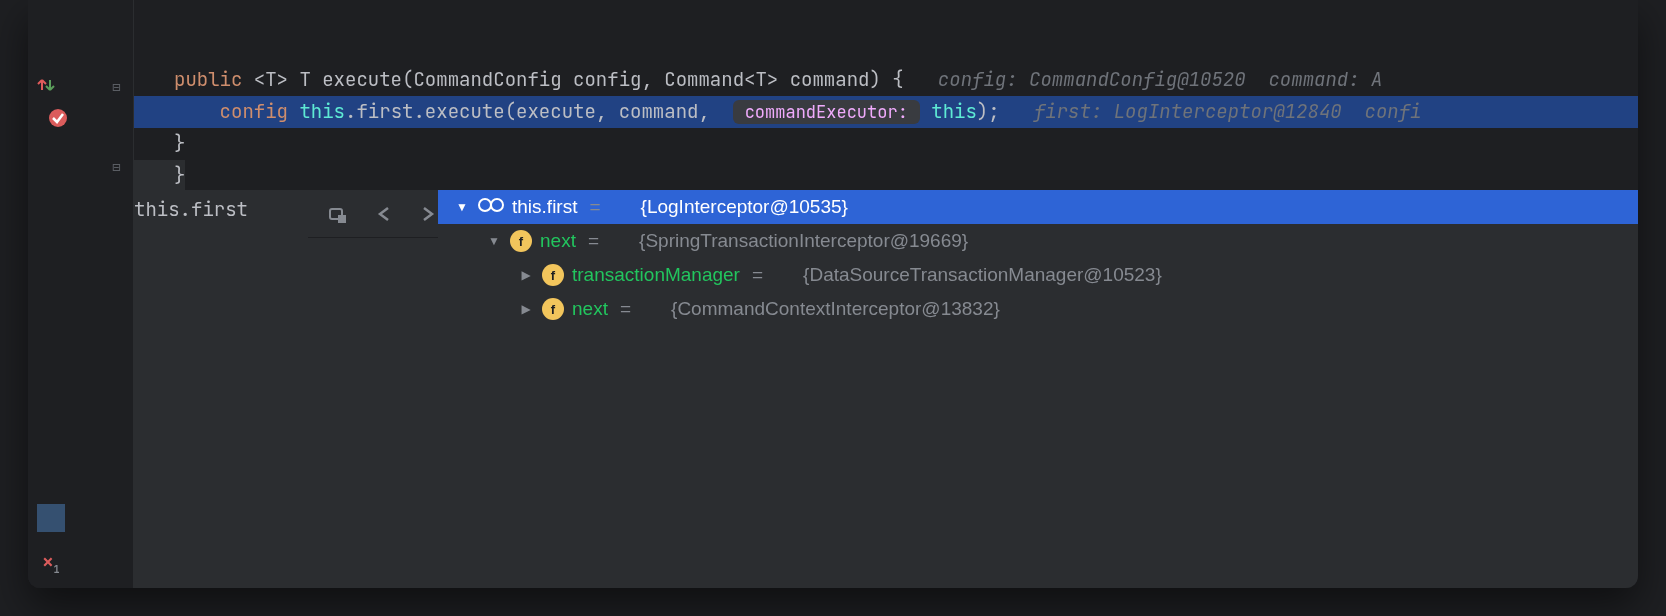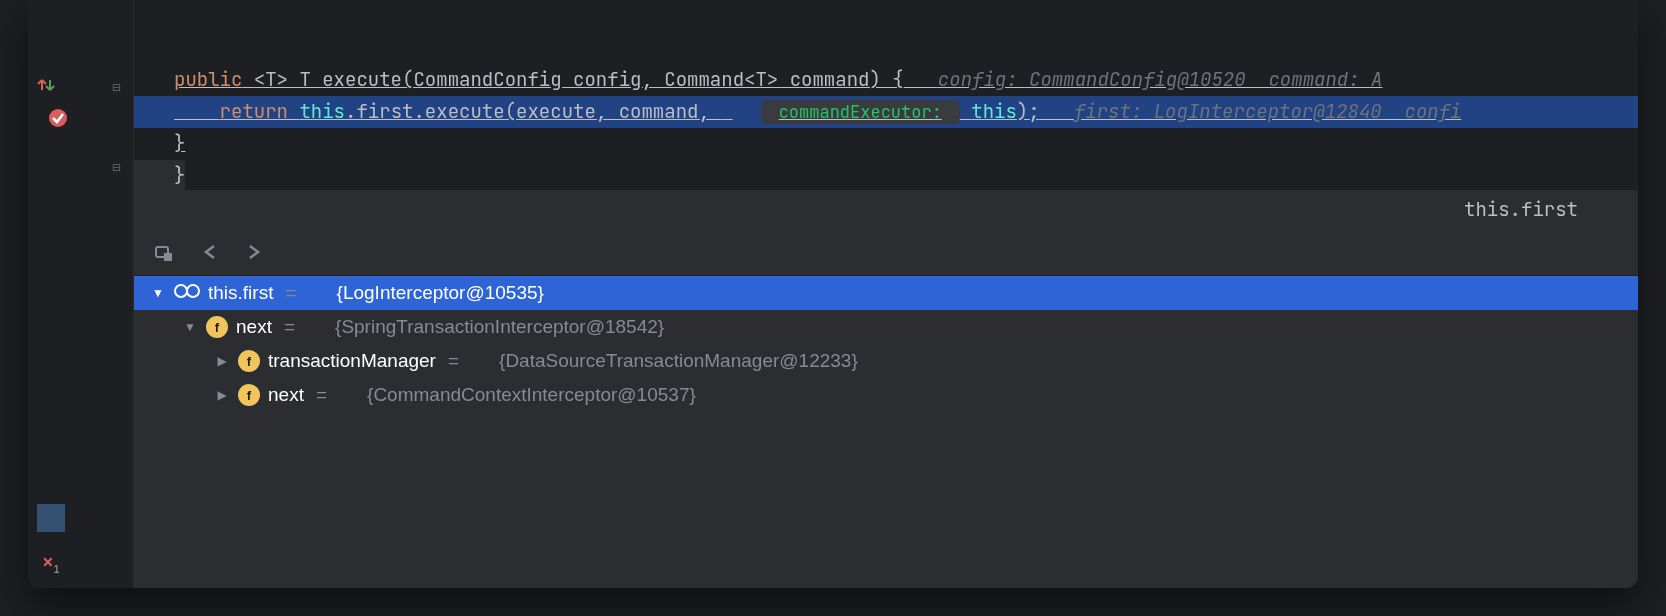"public <T> T execute(CommandConfig" .editor { text-decoration: underline -> none }
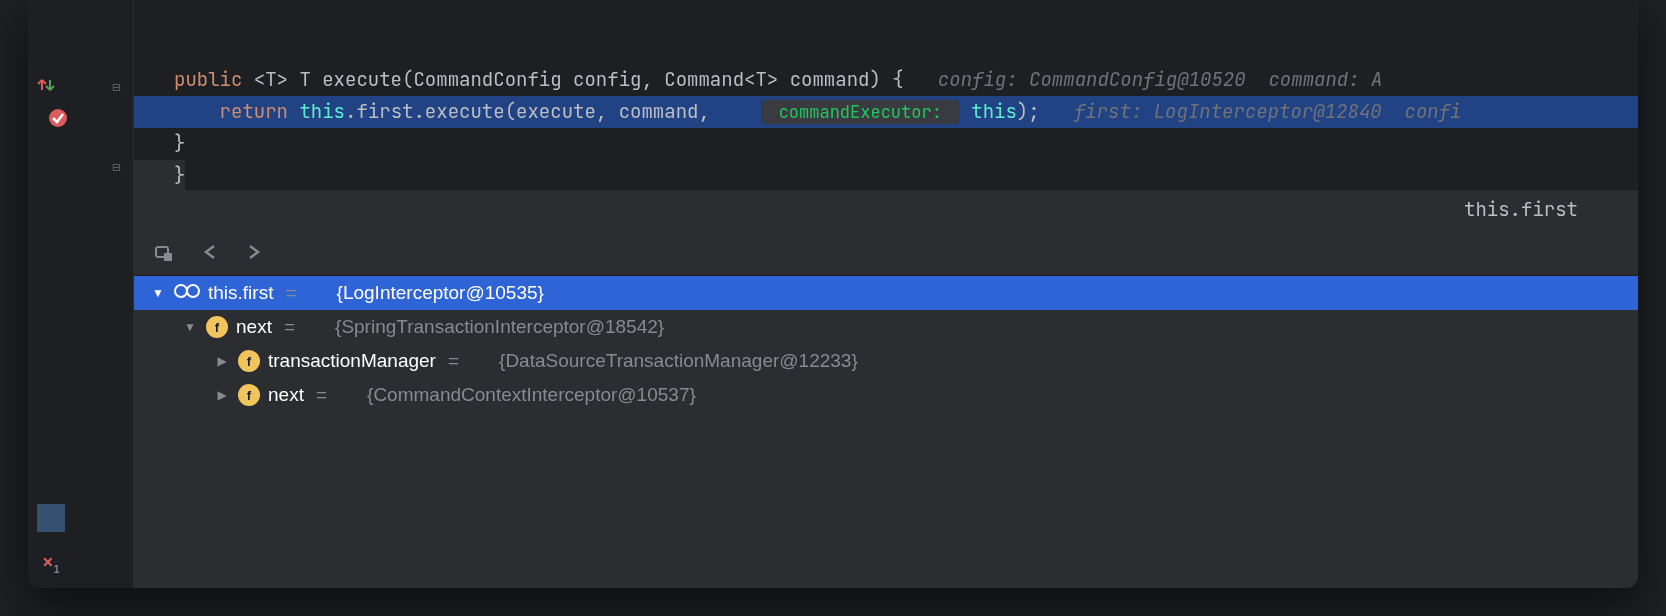"return" span.kw { text: return -> config }
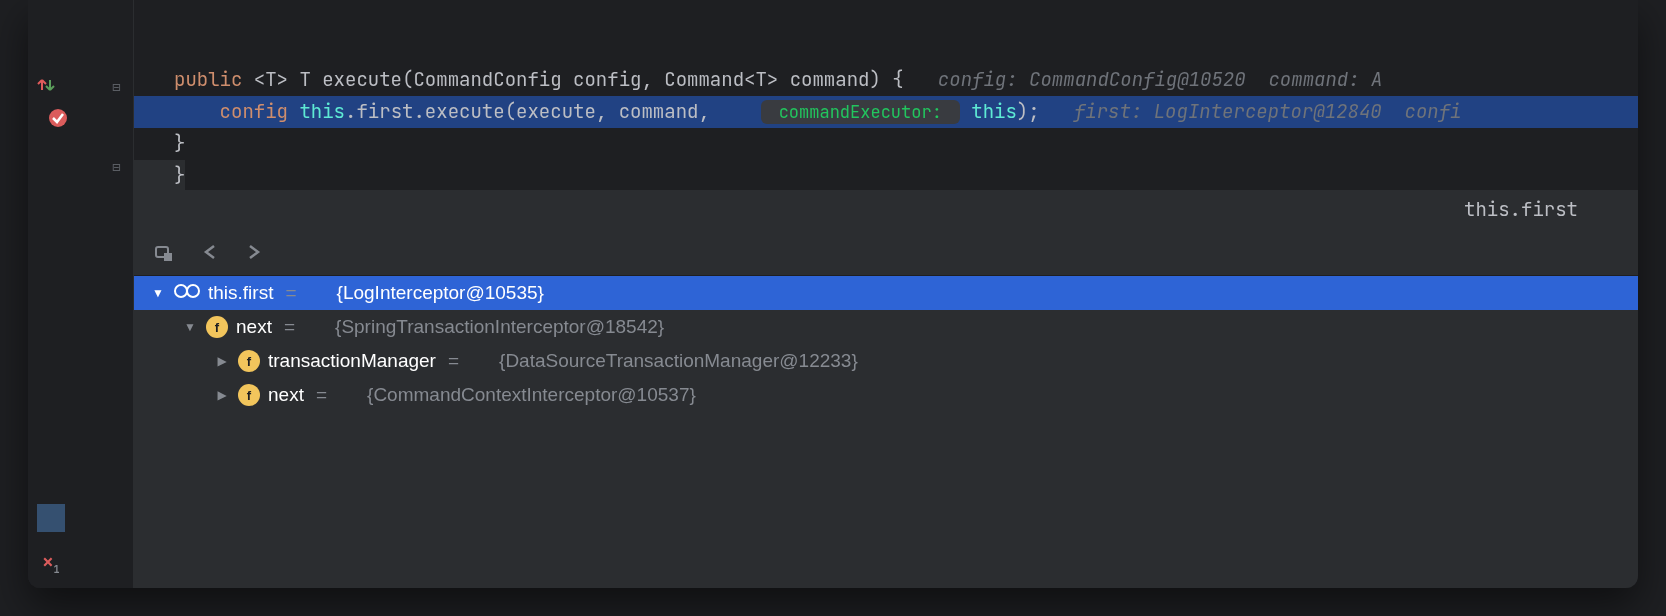"commandExecutor:" .param-hint { color: #22c55e -> #f0abfc; margin-left: 28px -> none; padding: 1px 18px -> 1px 12px }
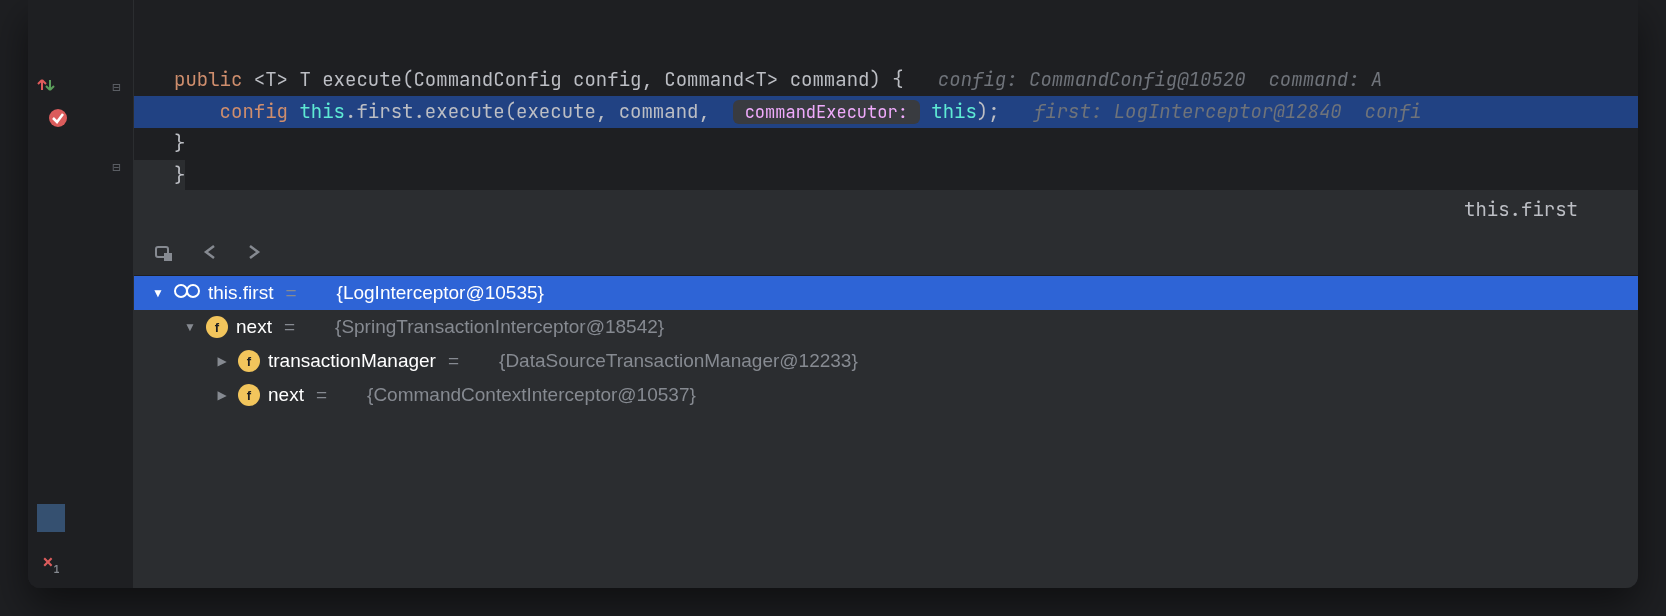"this.first" .debug-panel { flex-direction: column -> row }
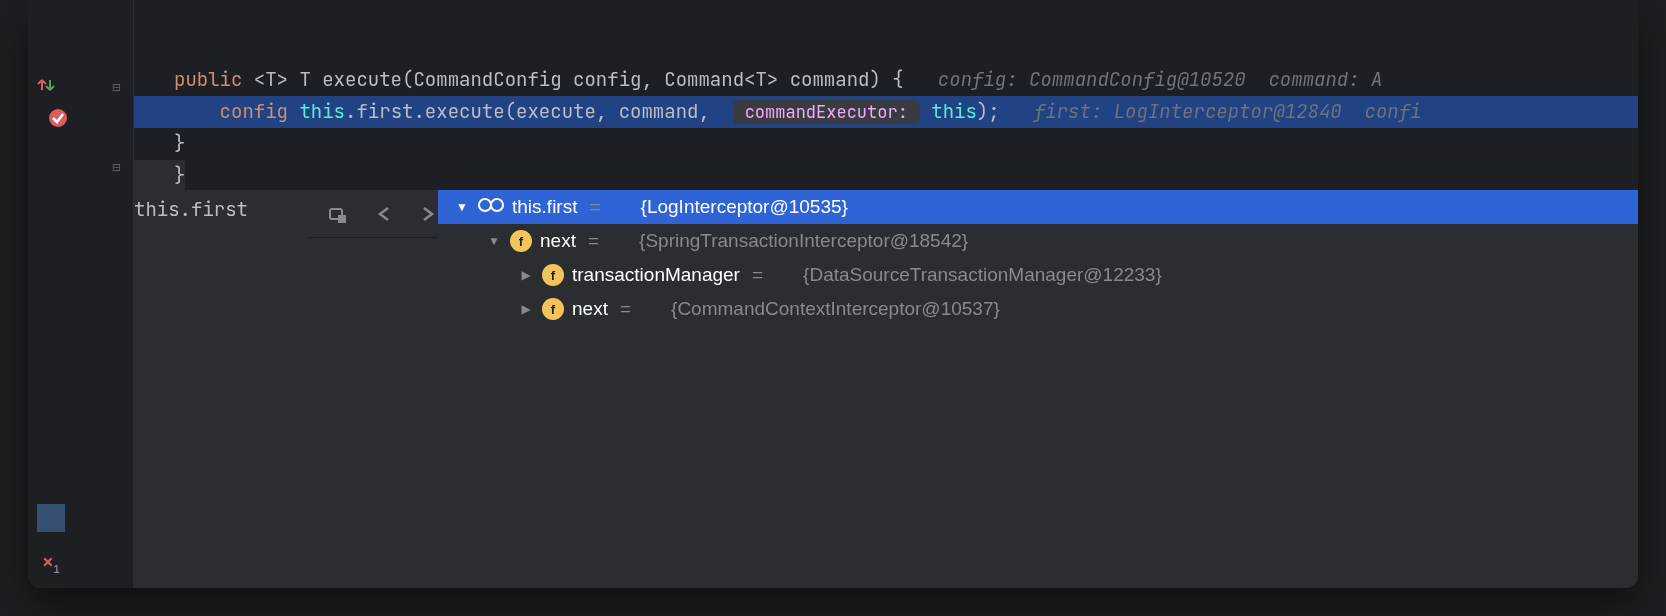"next" .tree-row .vname.plain { color: #ffffff -> #22c55e }
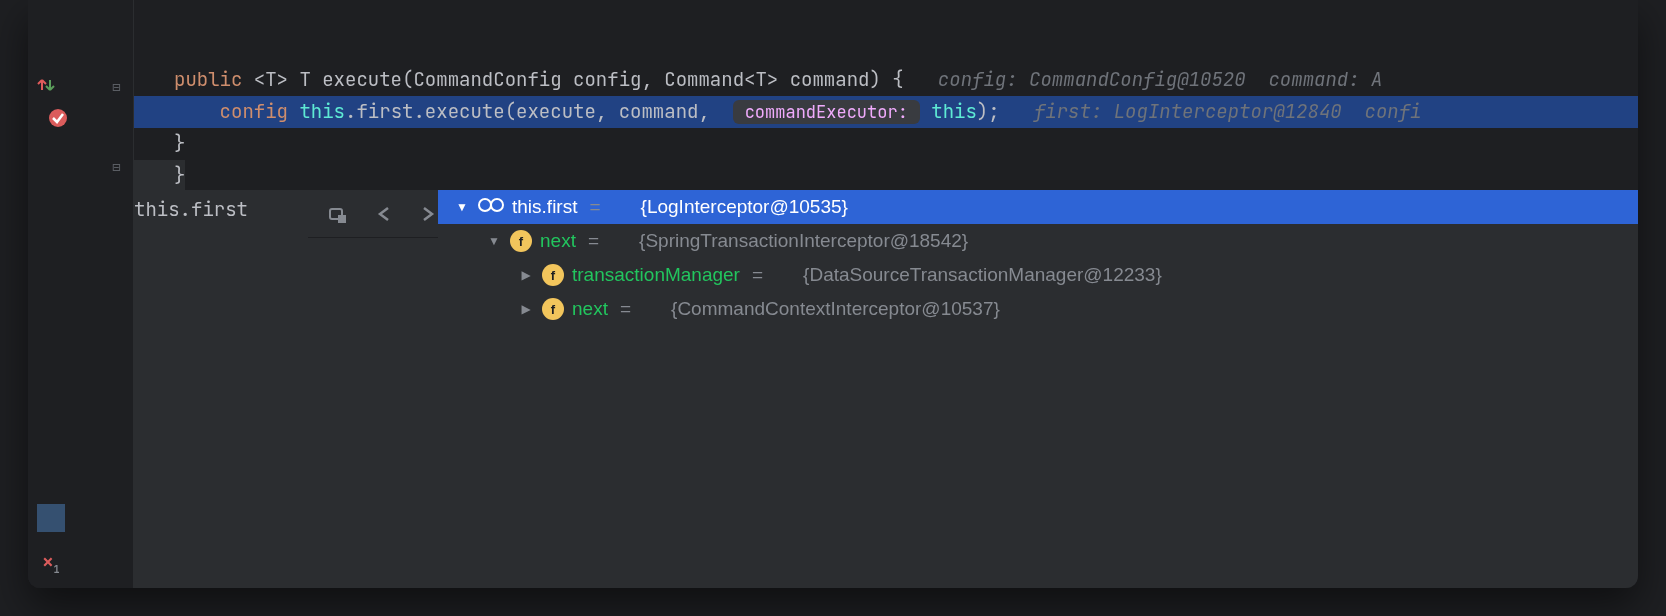"{SpringTransactionInterceptor@18542}" span.vval { text: SpringTransactionInterceptor@18542 -> SpringTransactionInterceptor@19669 }
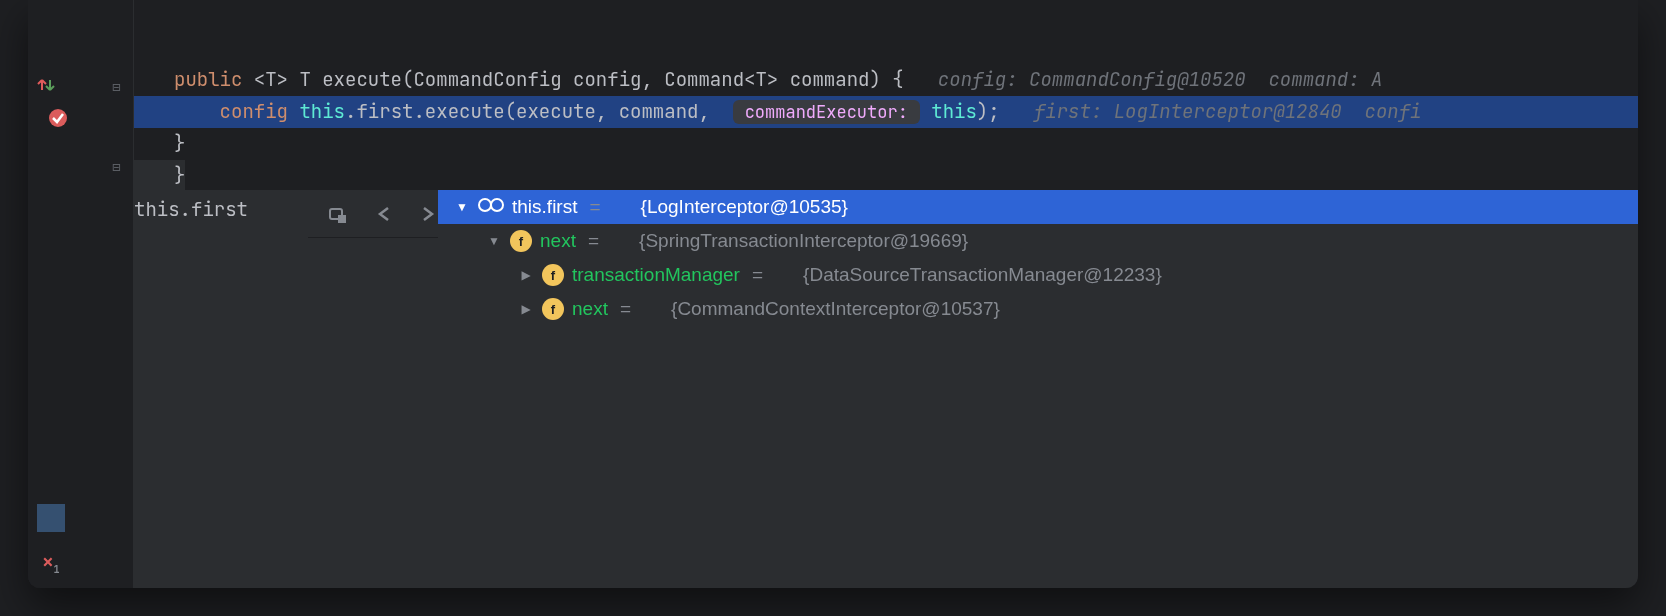"{DataSourceTransactionManager@12233}" span.vval { text: DataSourceTransactionManager@12233 -> DataSourceTransactionManager@10523 }
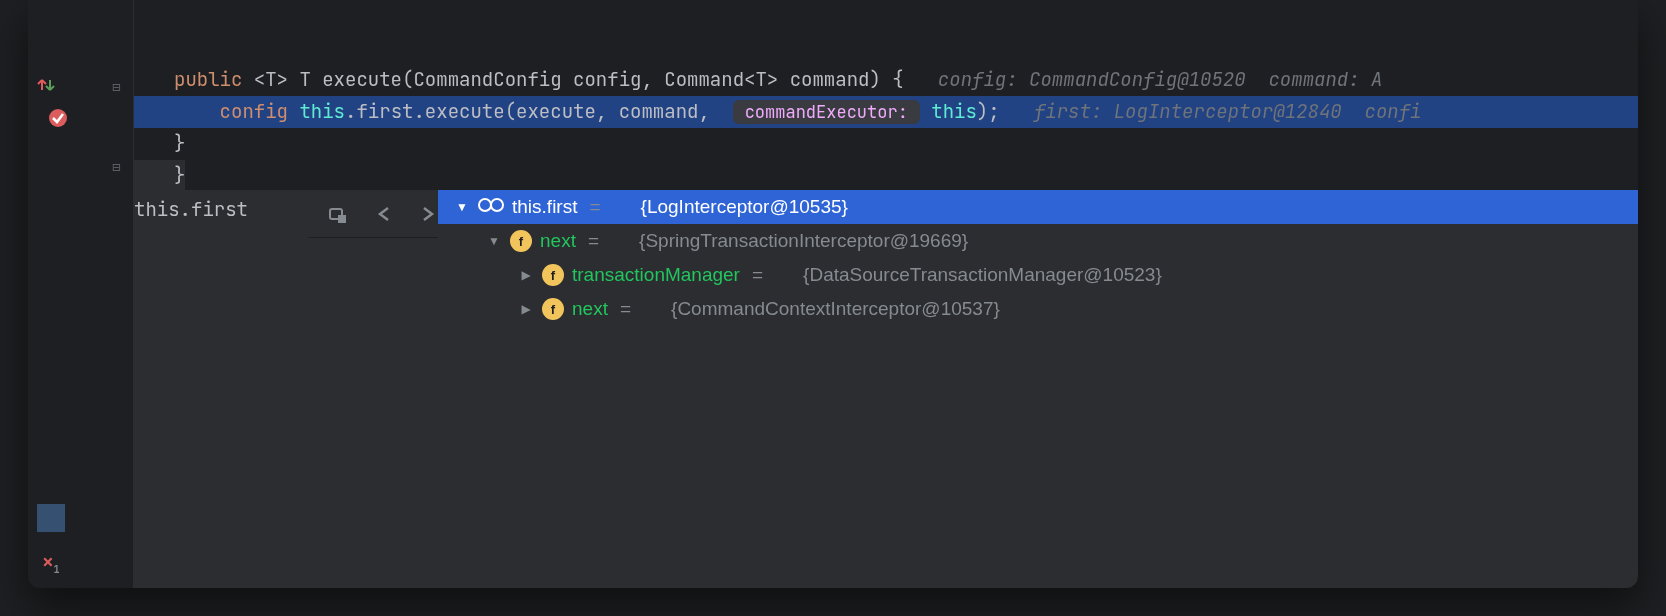"{CommandContextInterceptor@10537}" span.vval { text: CommandContextInterceptor@10537 -> CommandContextInterceptor@13832 }
